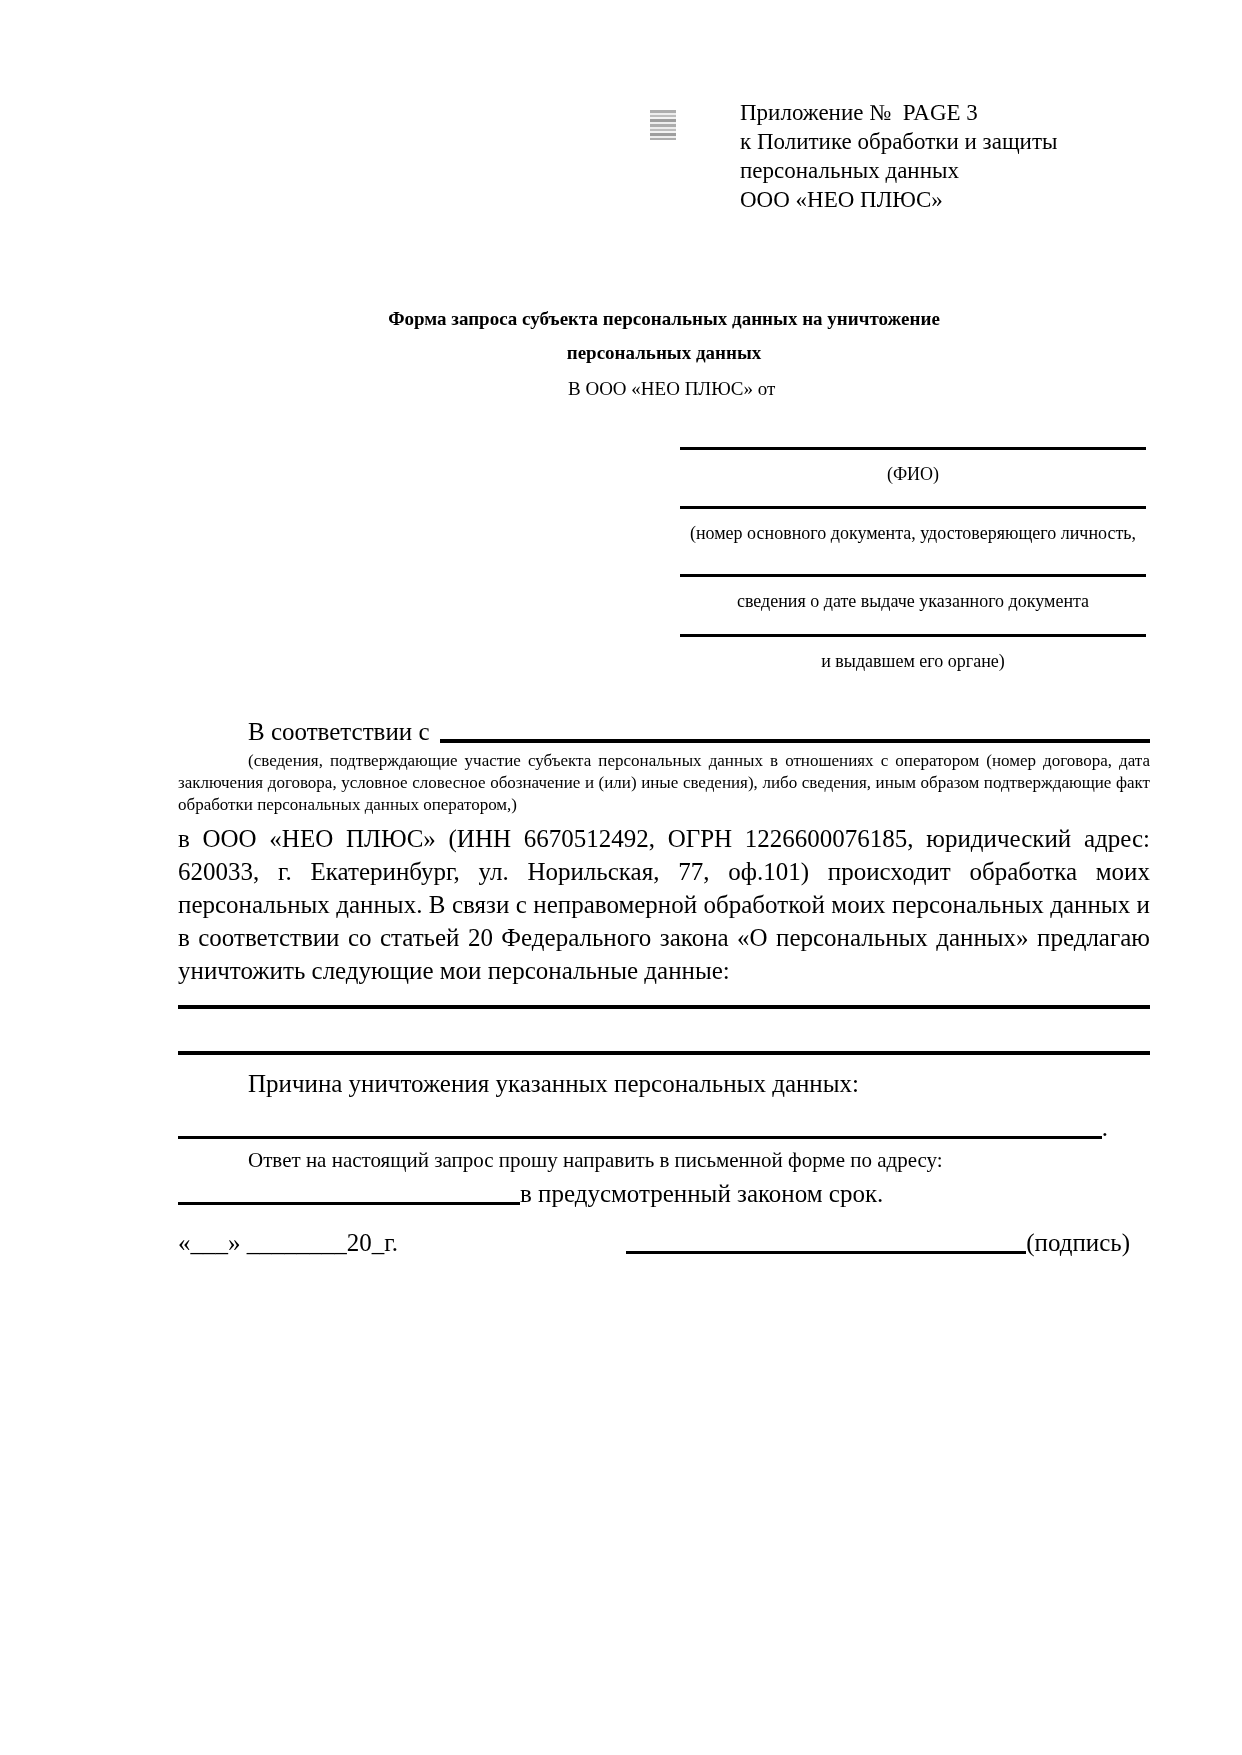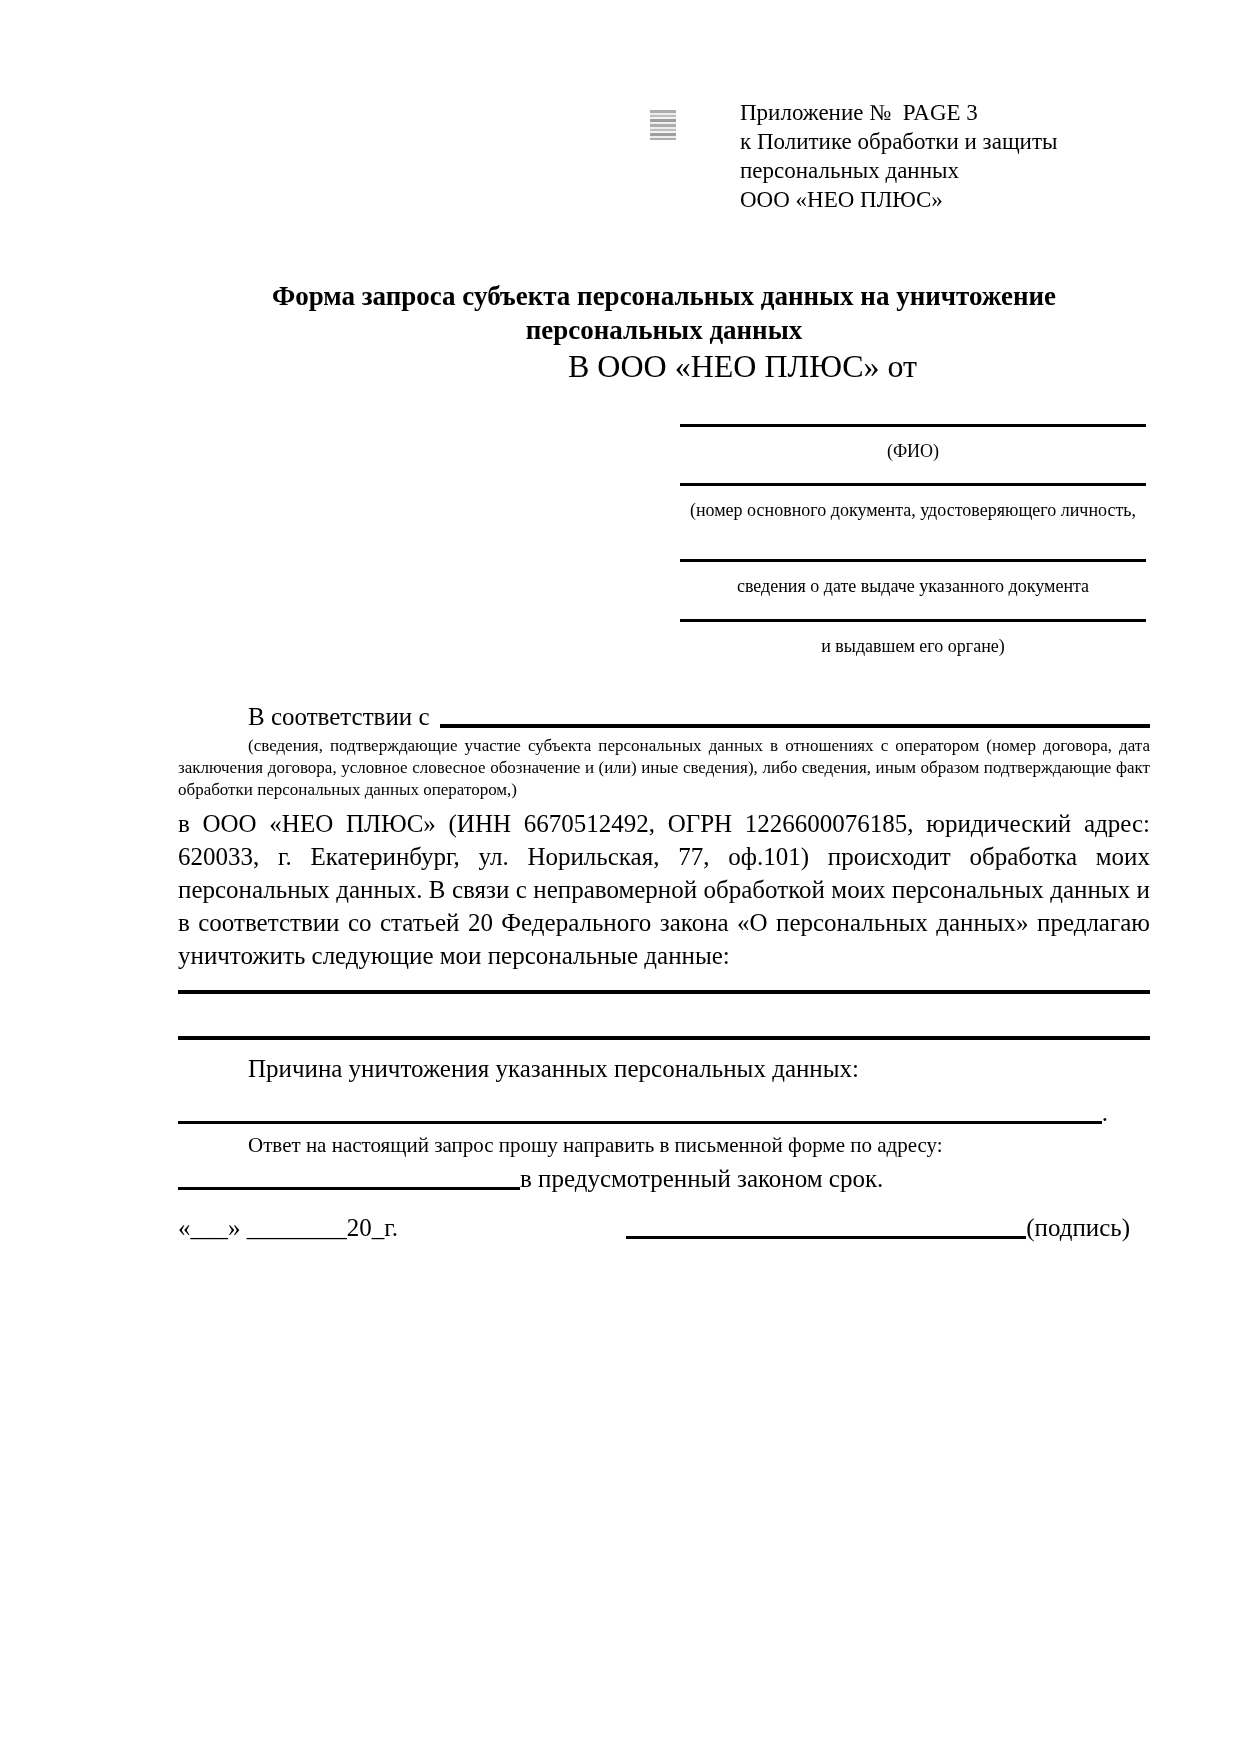"Форма запроса субъекта персональных" .title { font-size: 27px -> 19px; margin-top: 65px -> 88px }
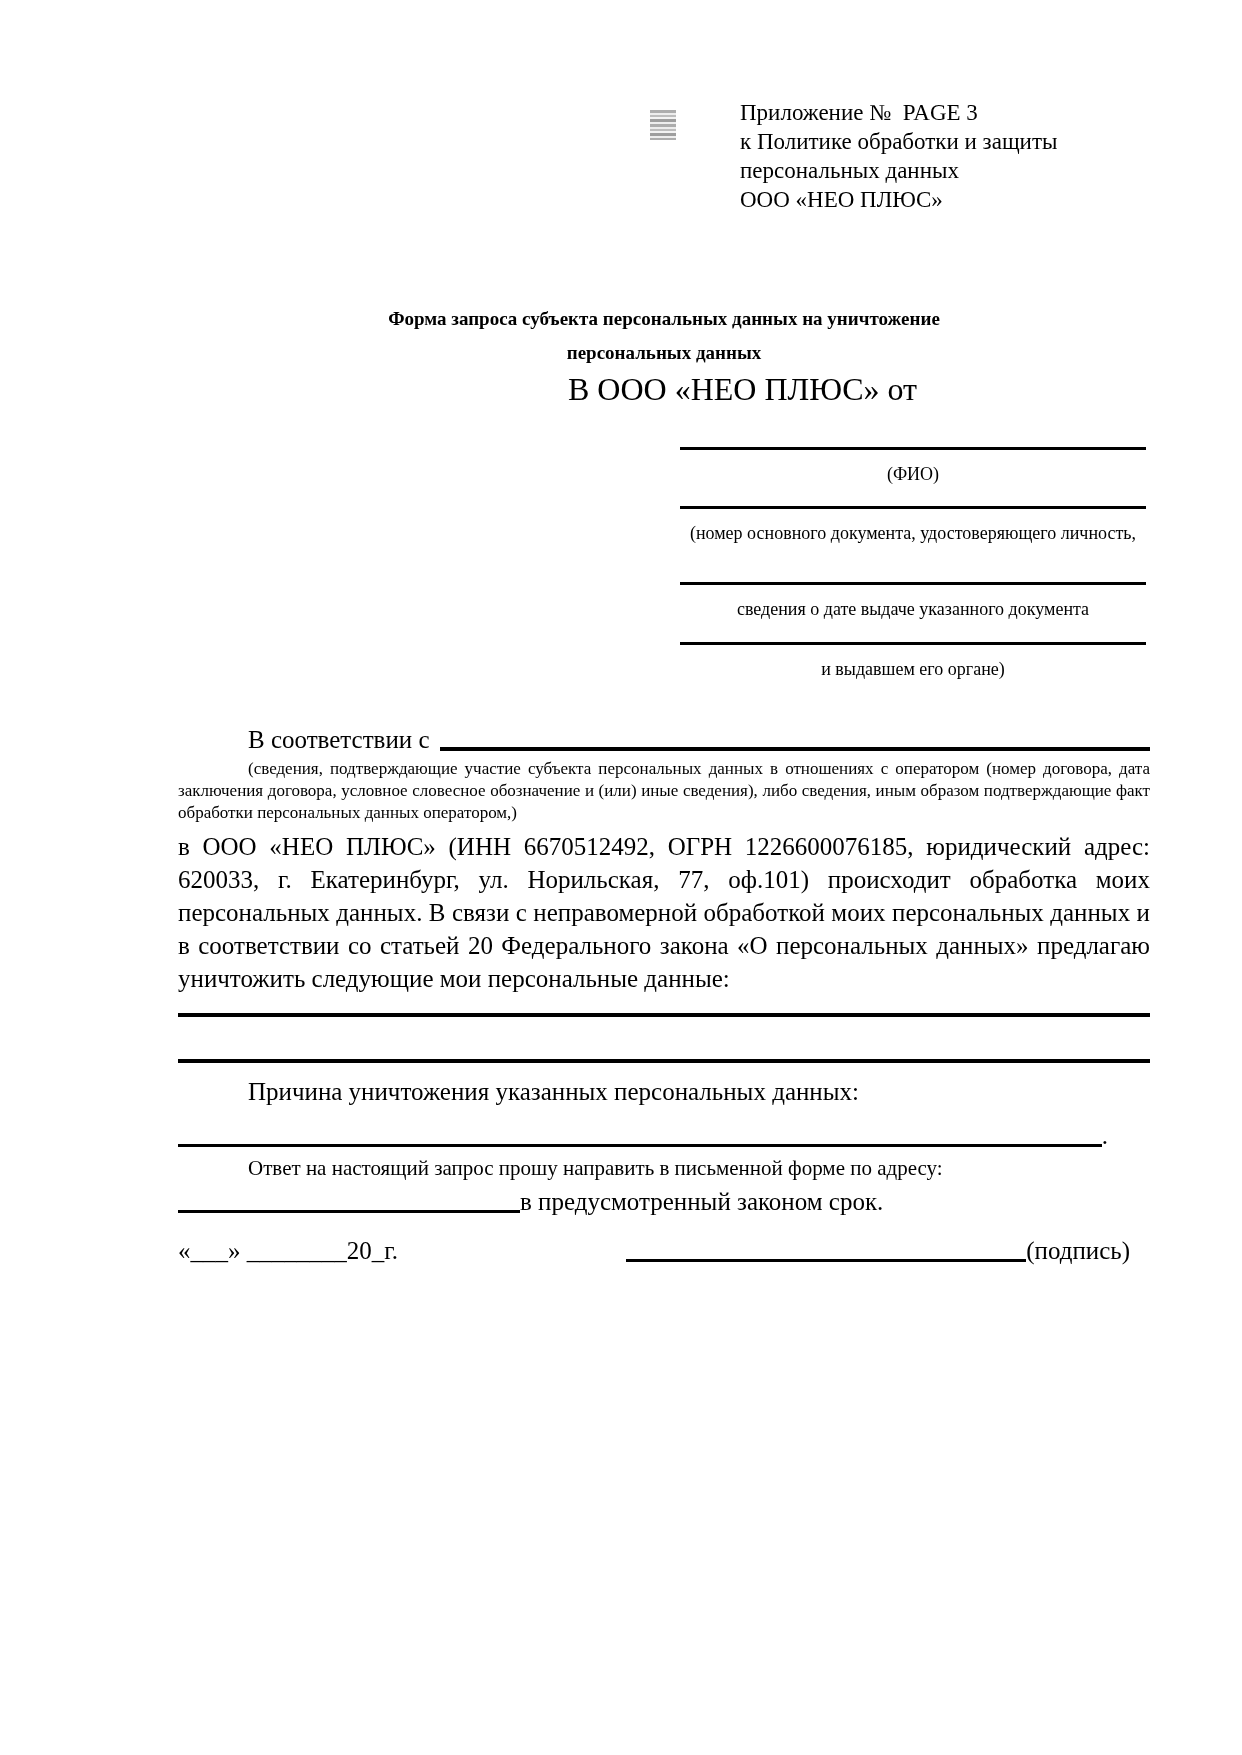"В ООО «НЕО ПЛЮС» от" .addressee { font-size: 32px -> 19px }
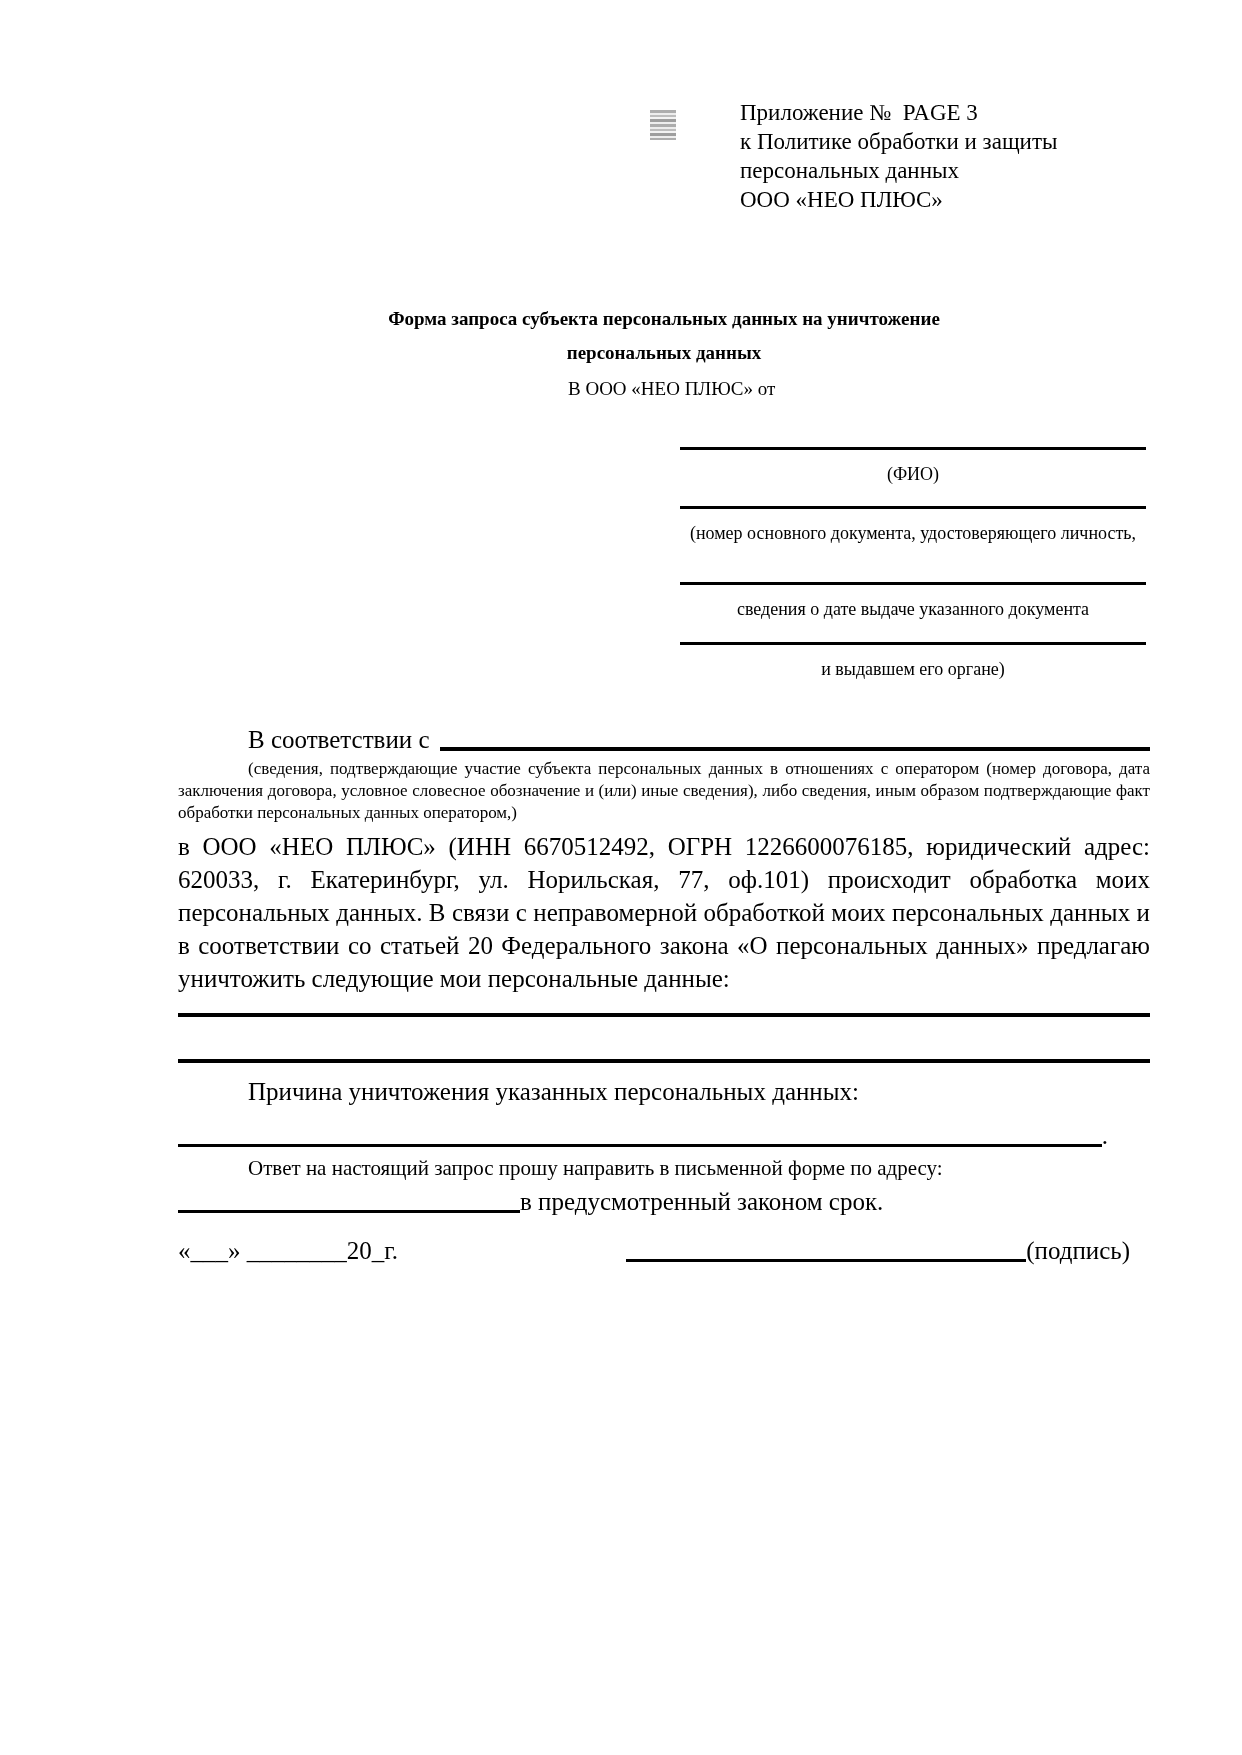"сведения о дате выдаче указанного" .field.f3 { margin-top: 37px -> 29px }
